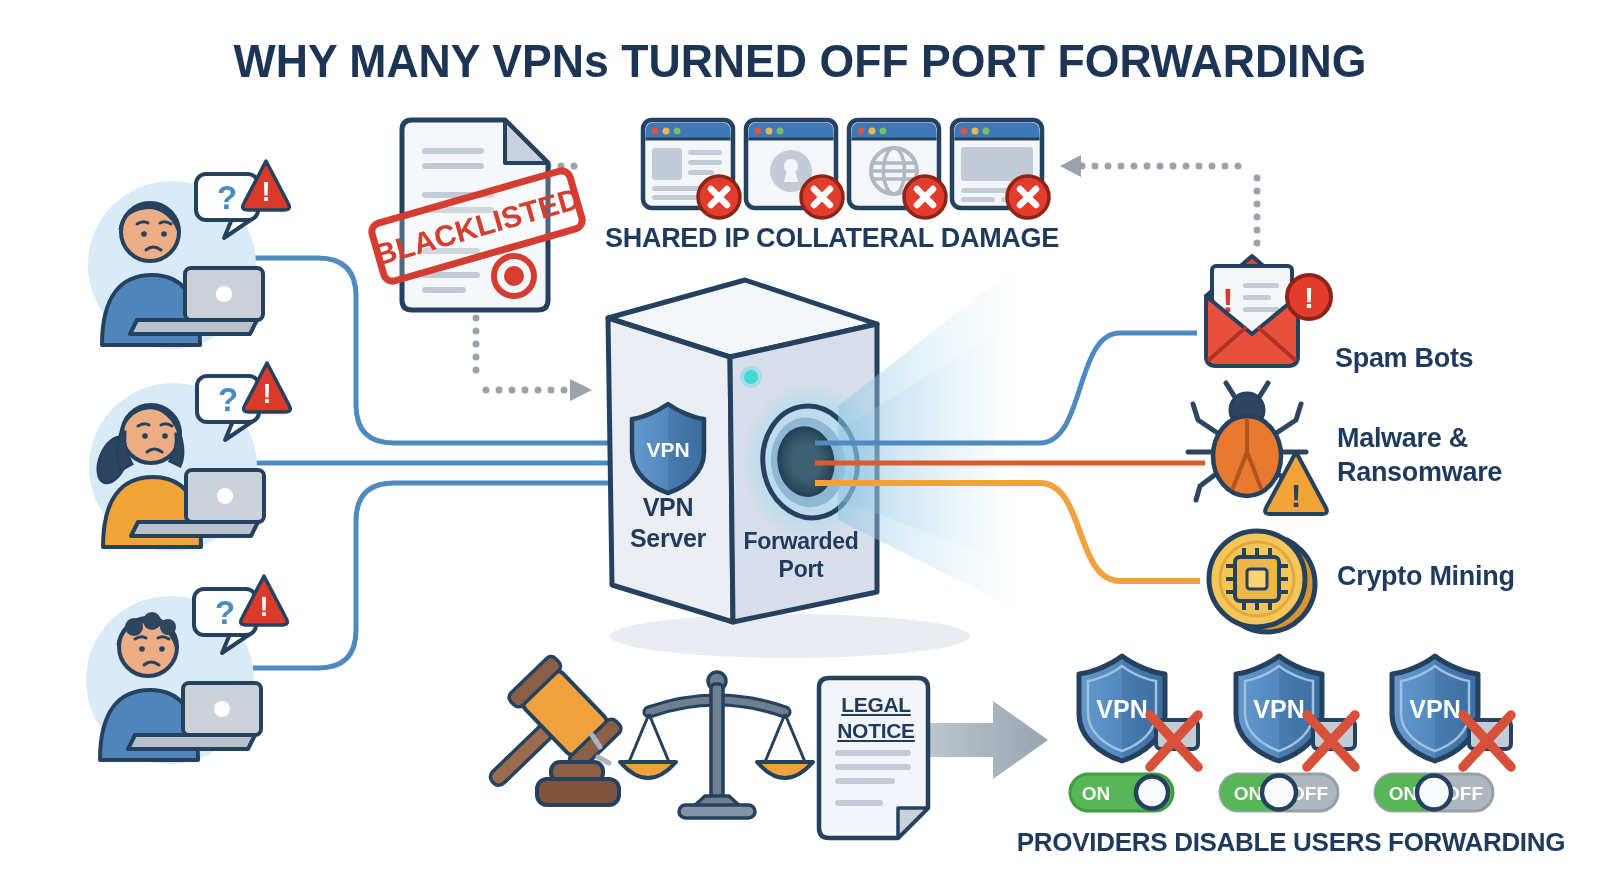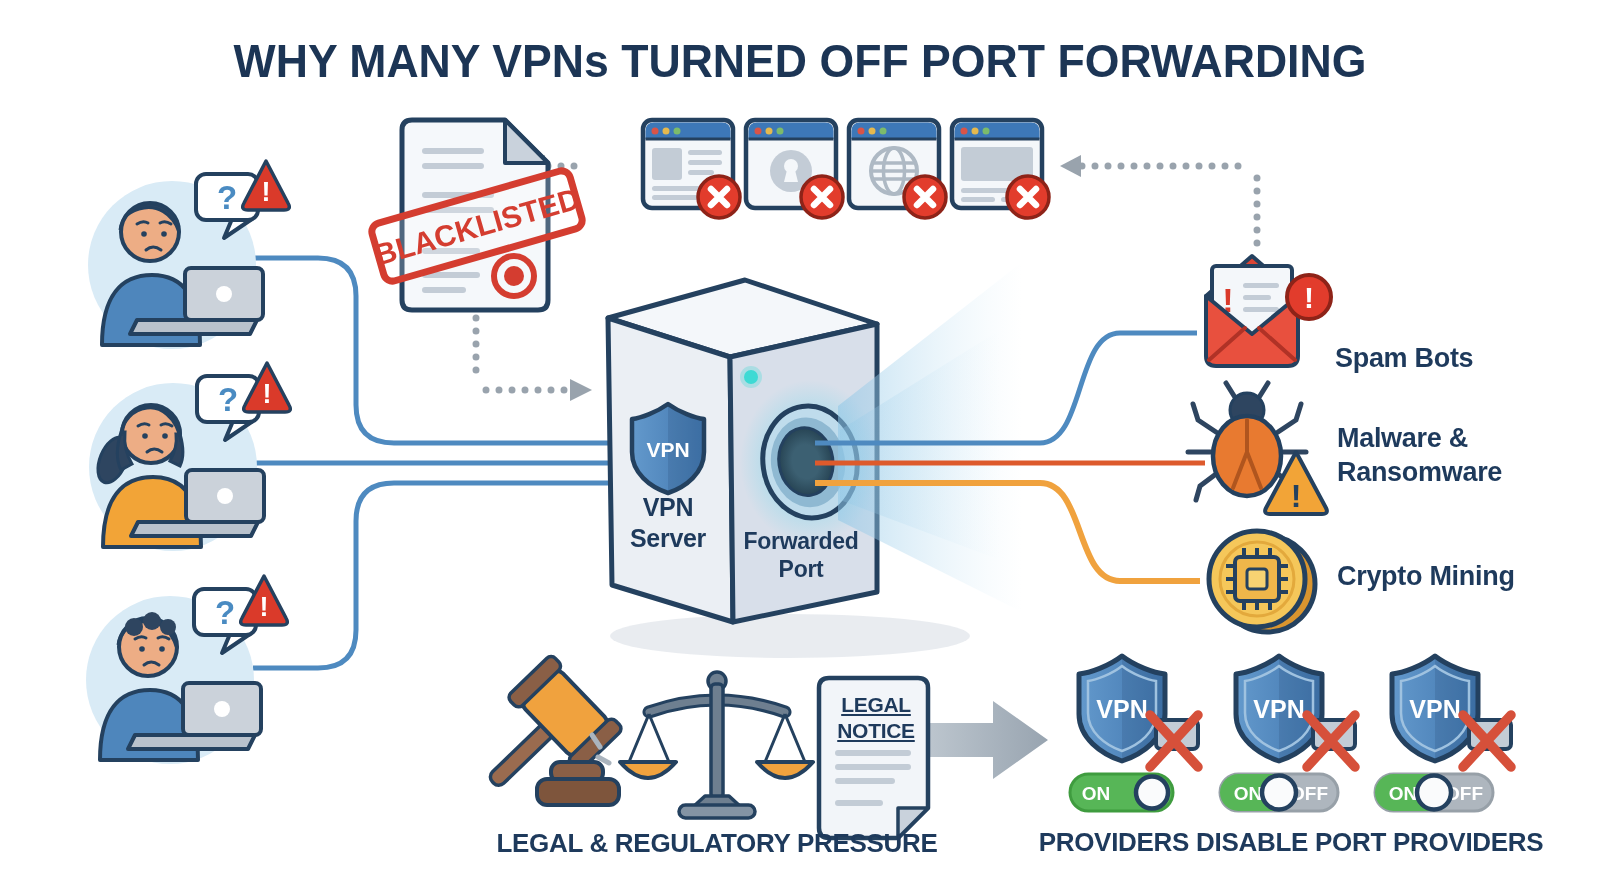"SHARED IP COLLATERAL DAMAGE" div.lbl { html: none -> <div>SHARED IP COLLATERAL DAMAGE</div> }
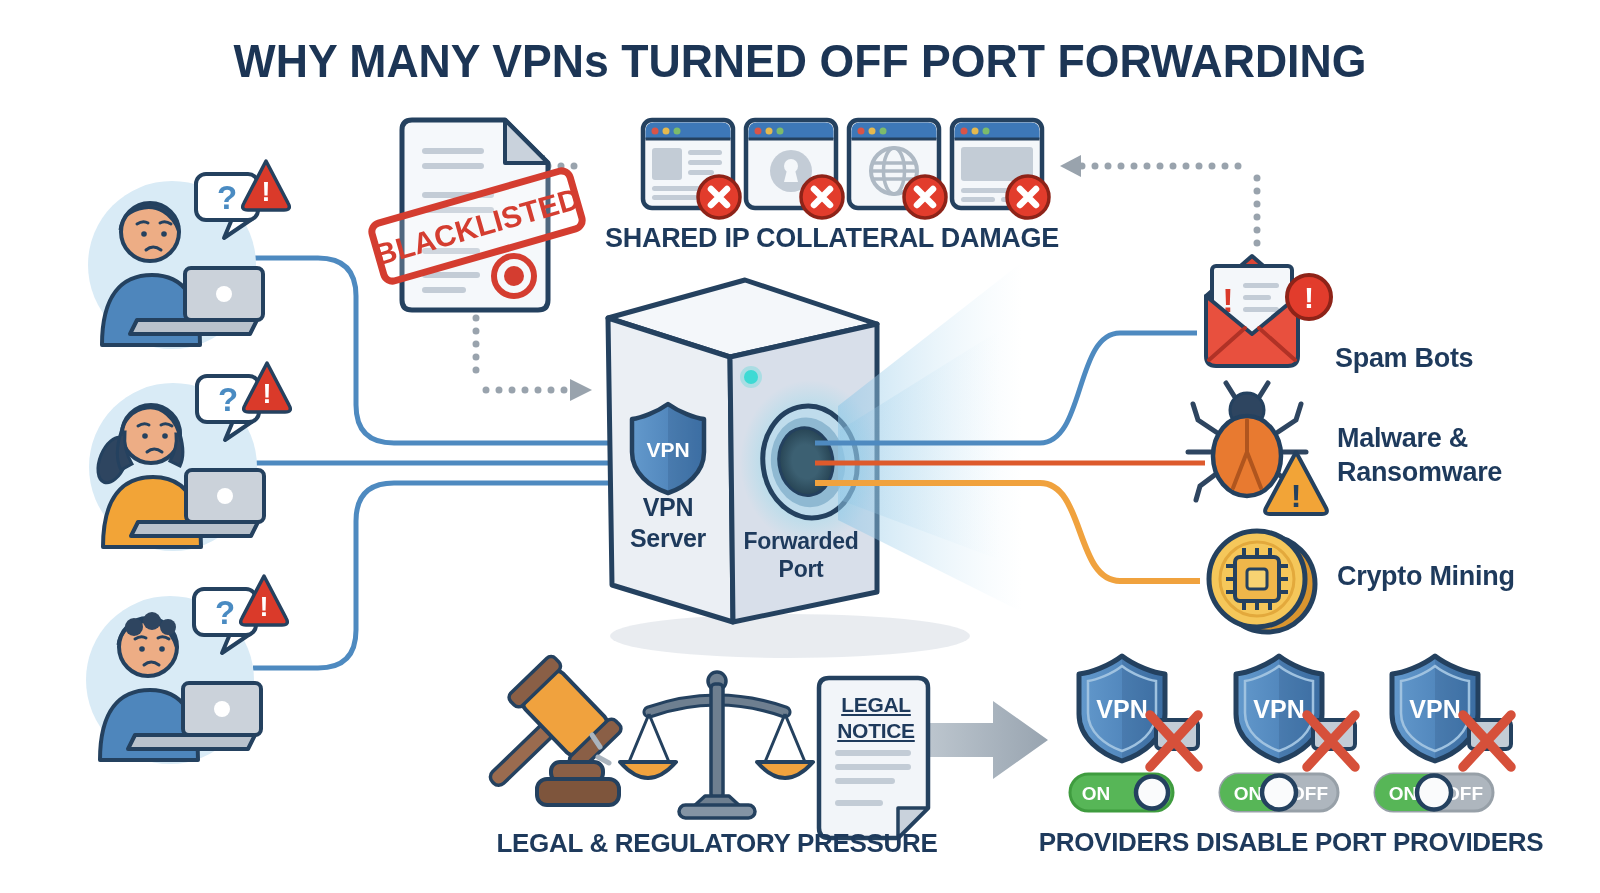"LEGAL & REGULATORY PRESSURE" div.lbl { html: <div>LEGAL &amp; REGULATORY PRESSURE</div> -> none }
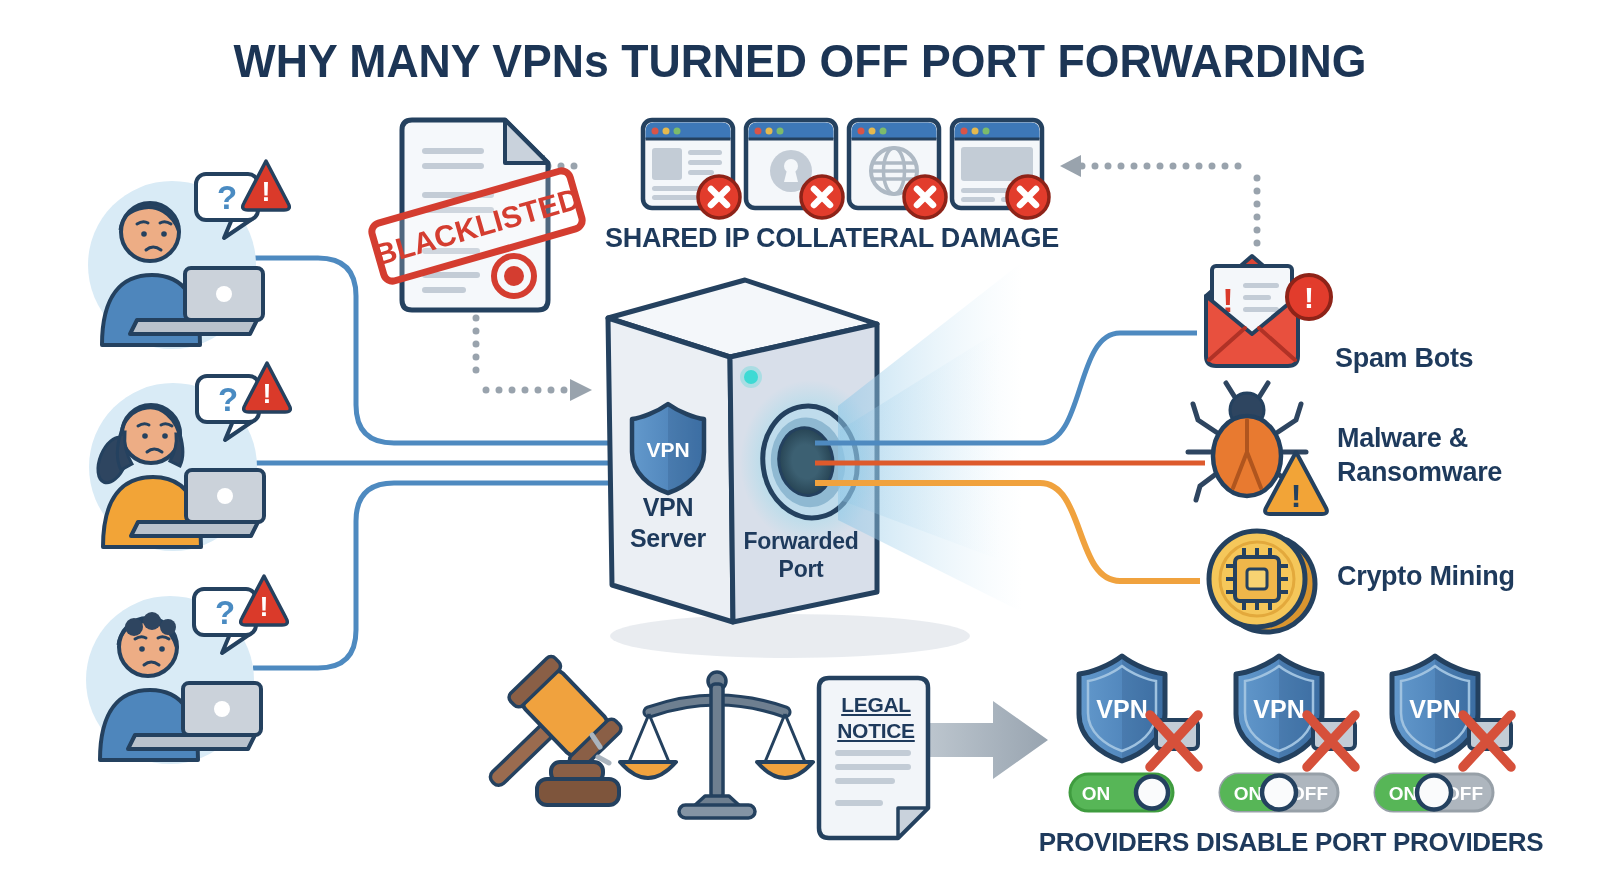"PROVIDERS DISABLE PORT PROVIDERS" div.lbl { text: PORT PROVIDERS -> USERS FORWARDING }
